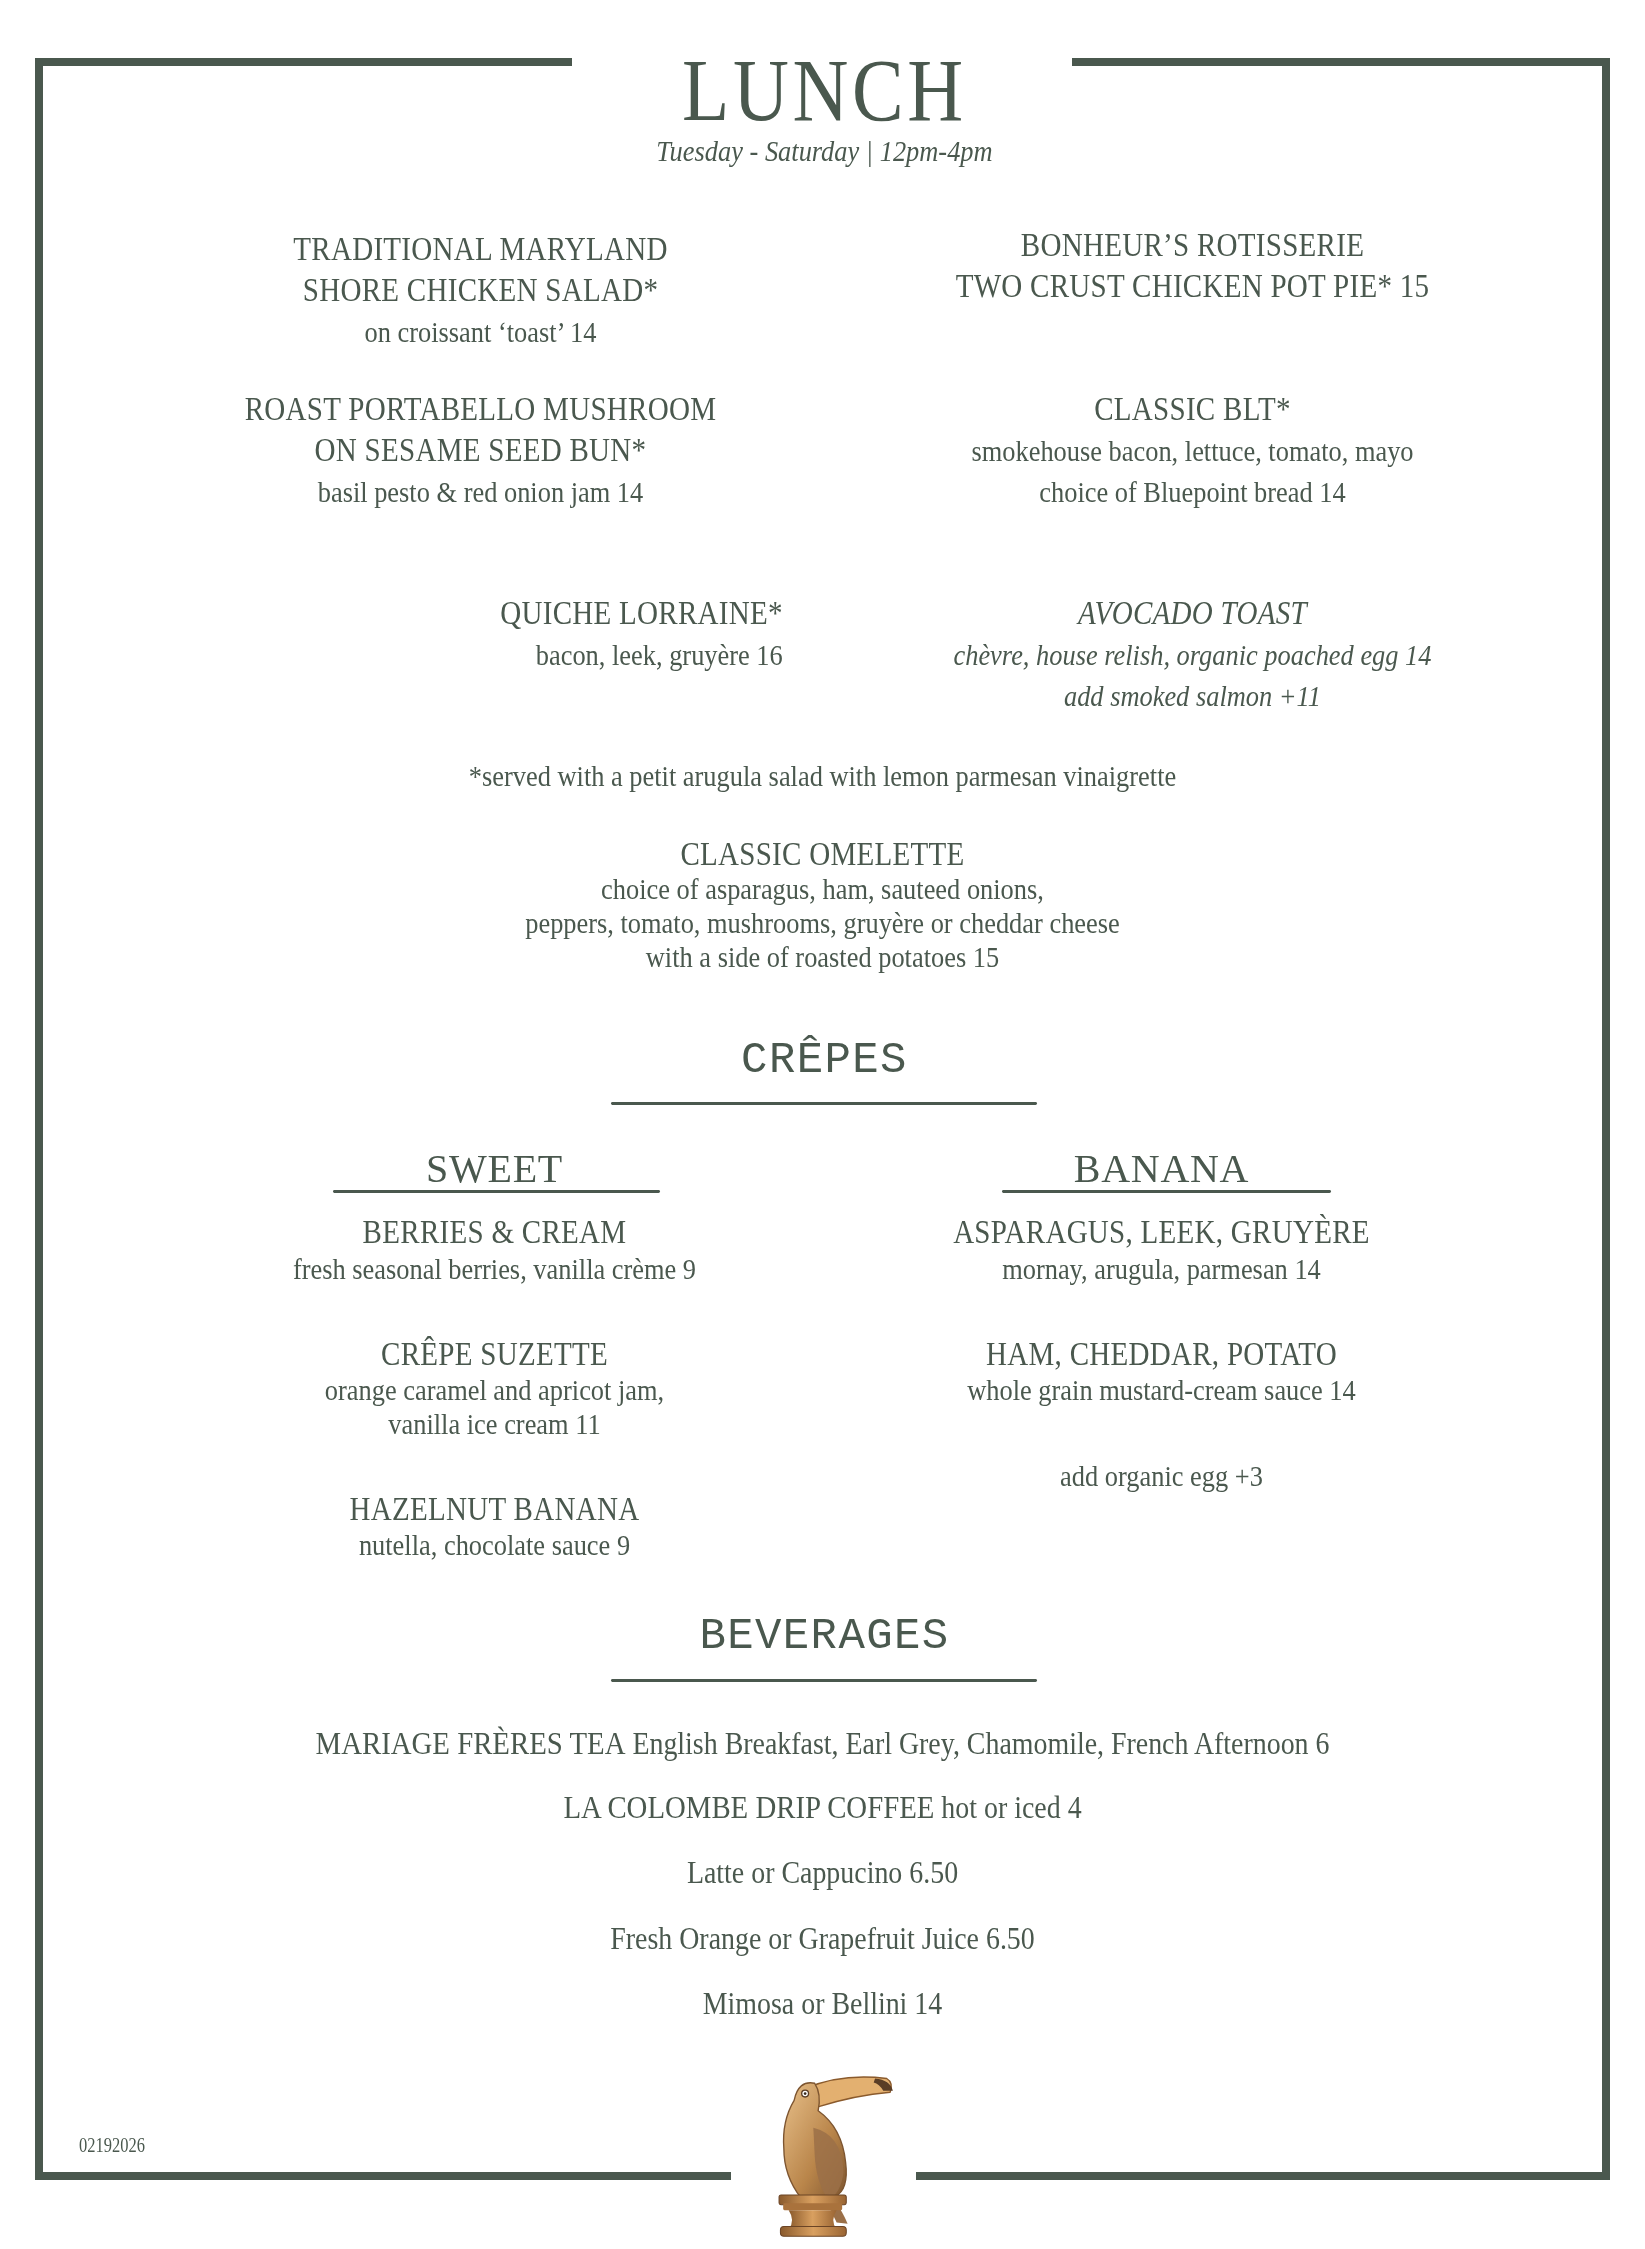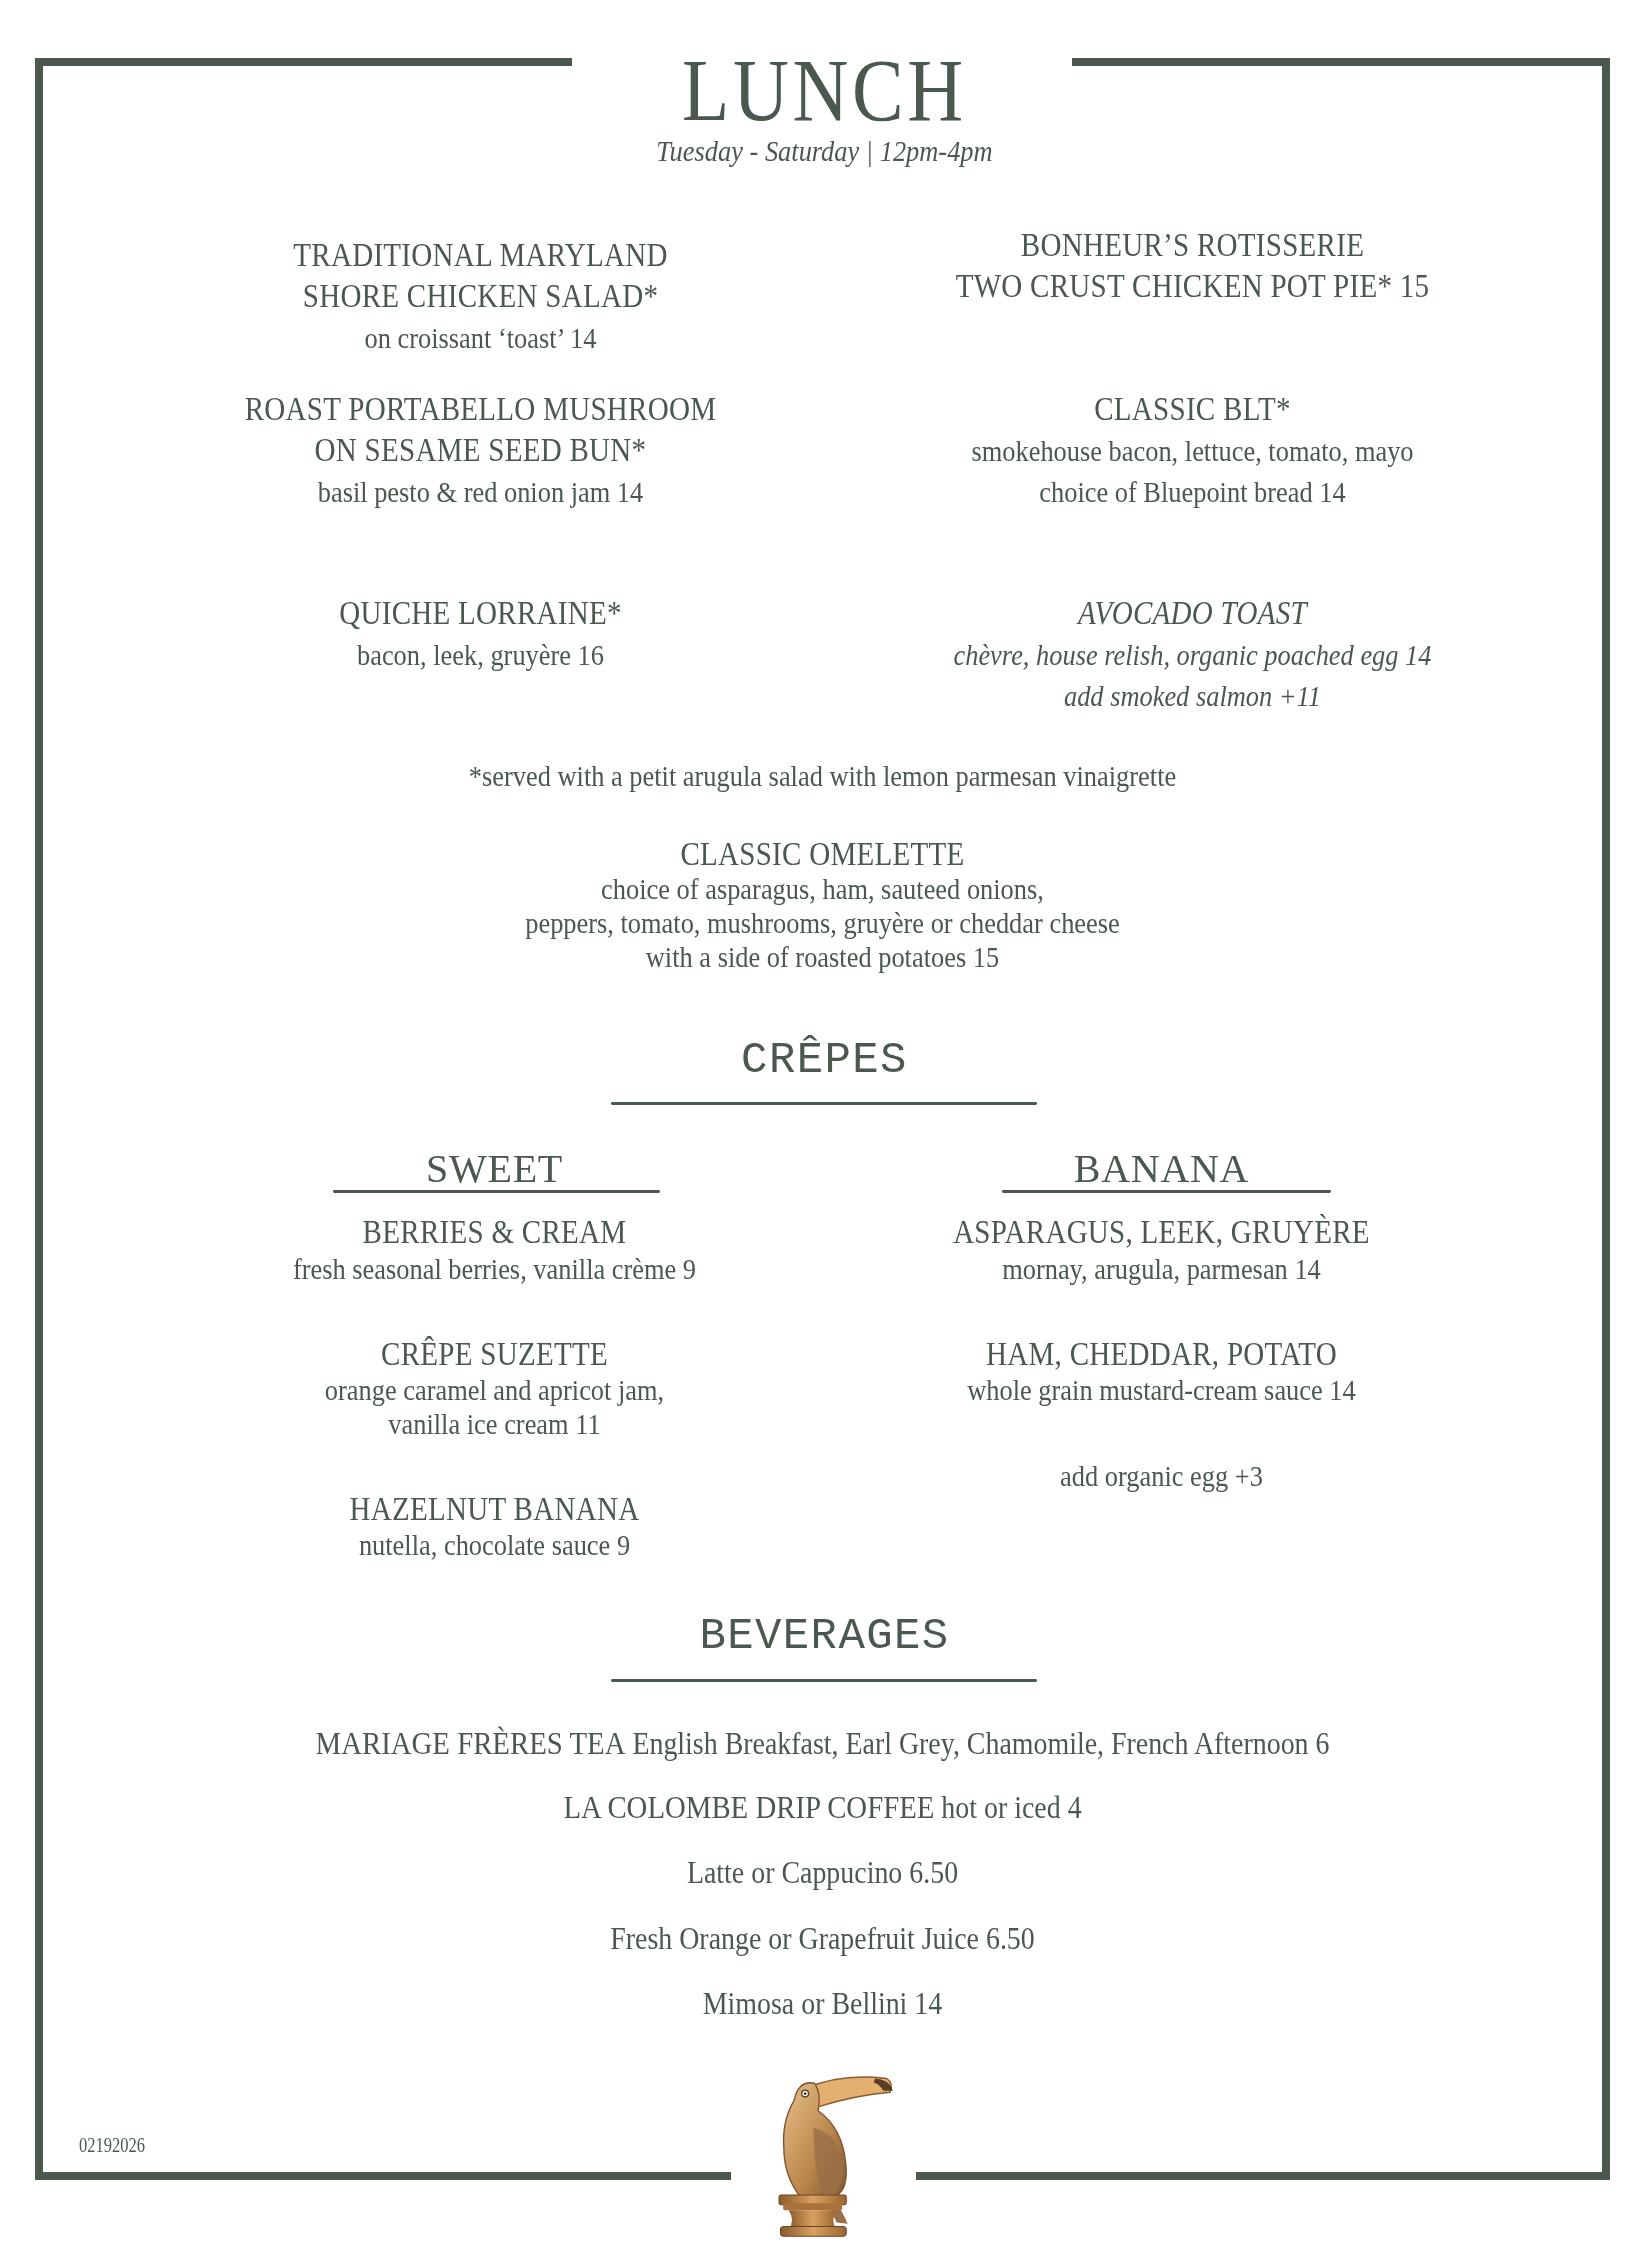"TRADITIONAL MARYLAND" div.abs { top: 235px -> 229px }
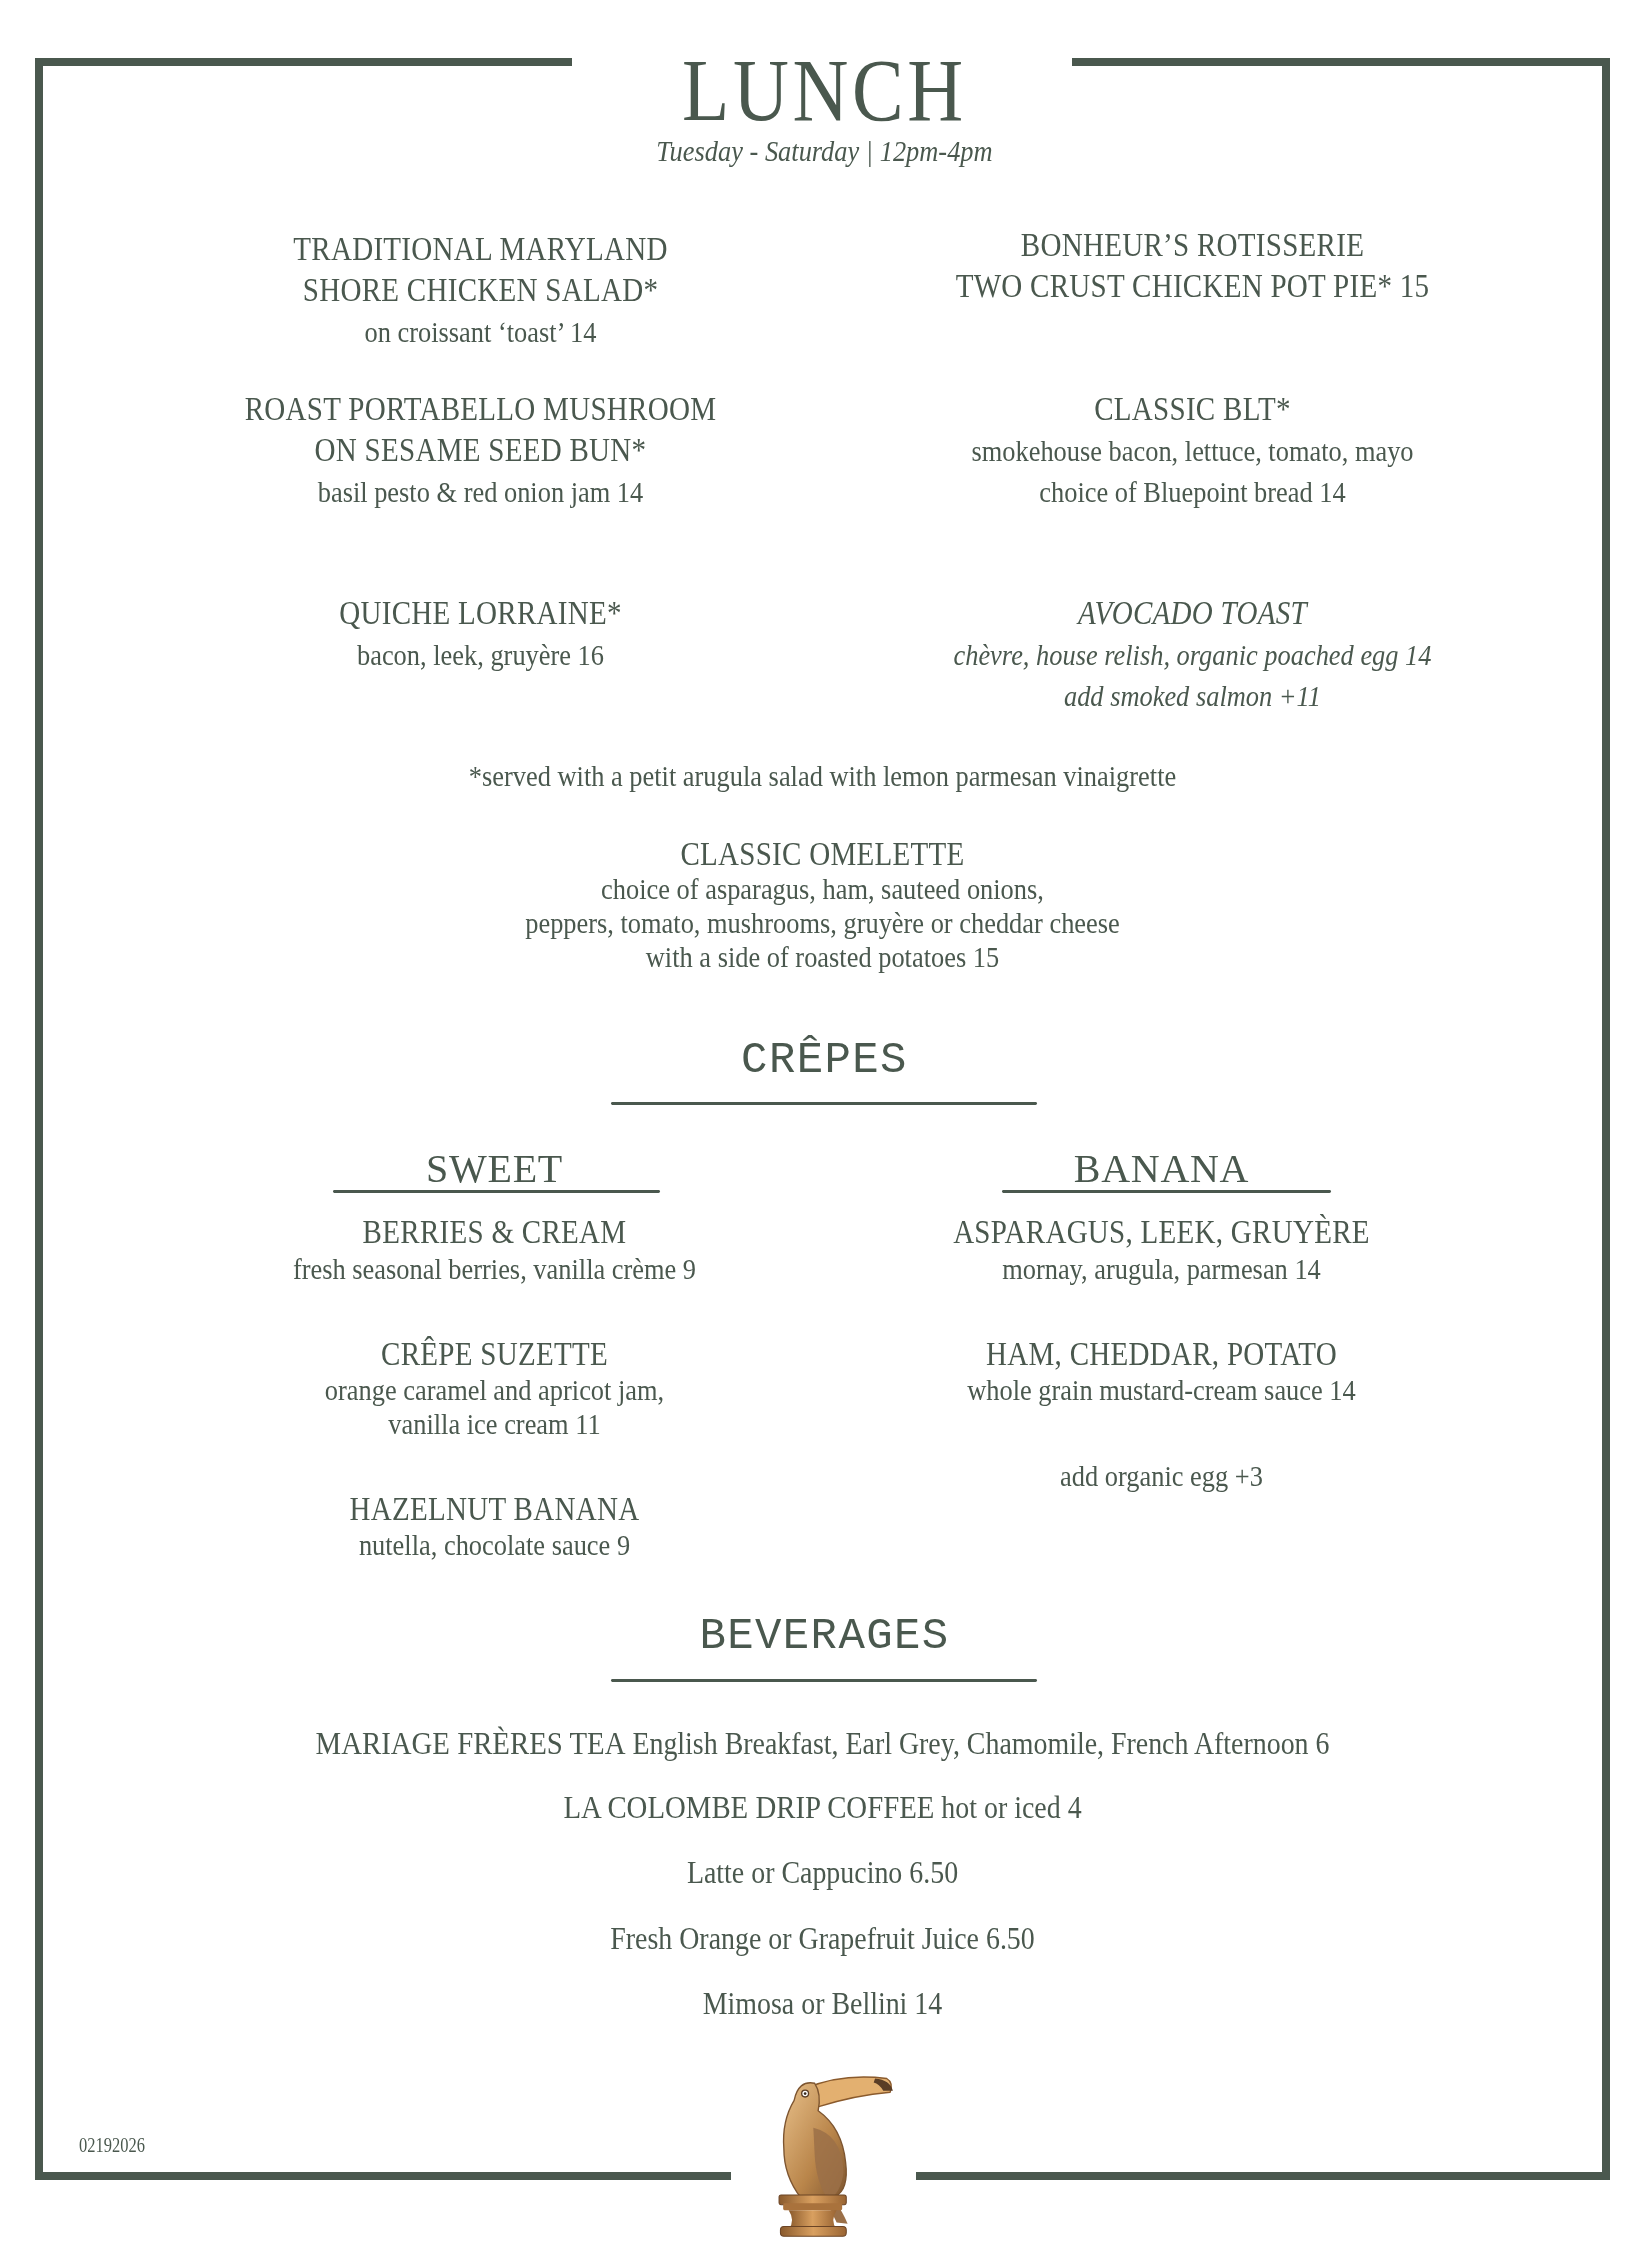"QUICHE LORRAINE*" div.abs { text-align: none -> right }
